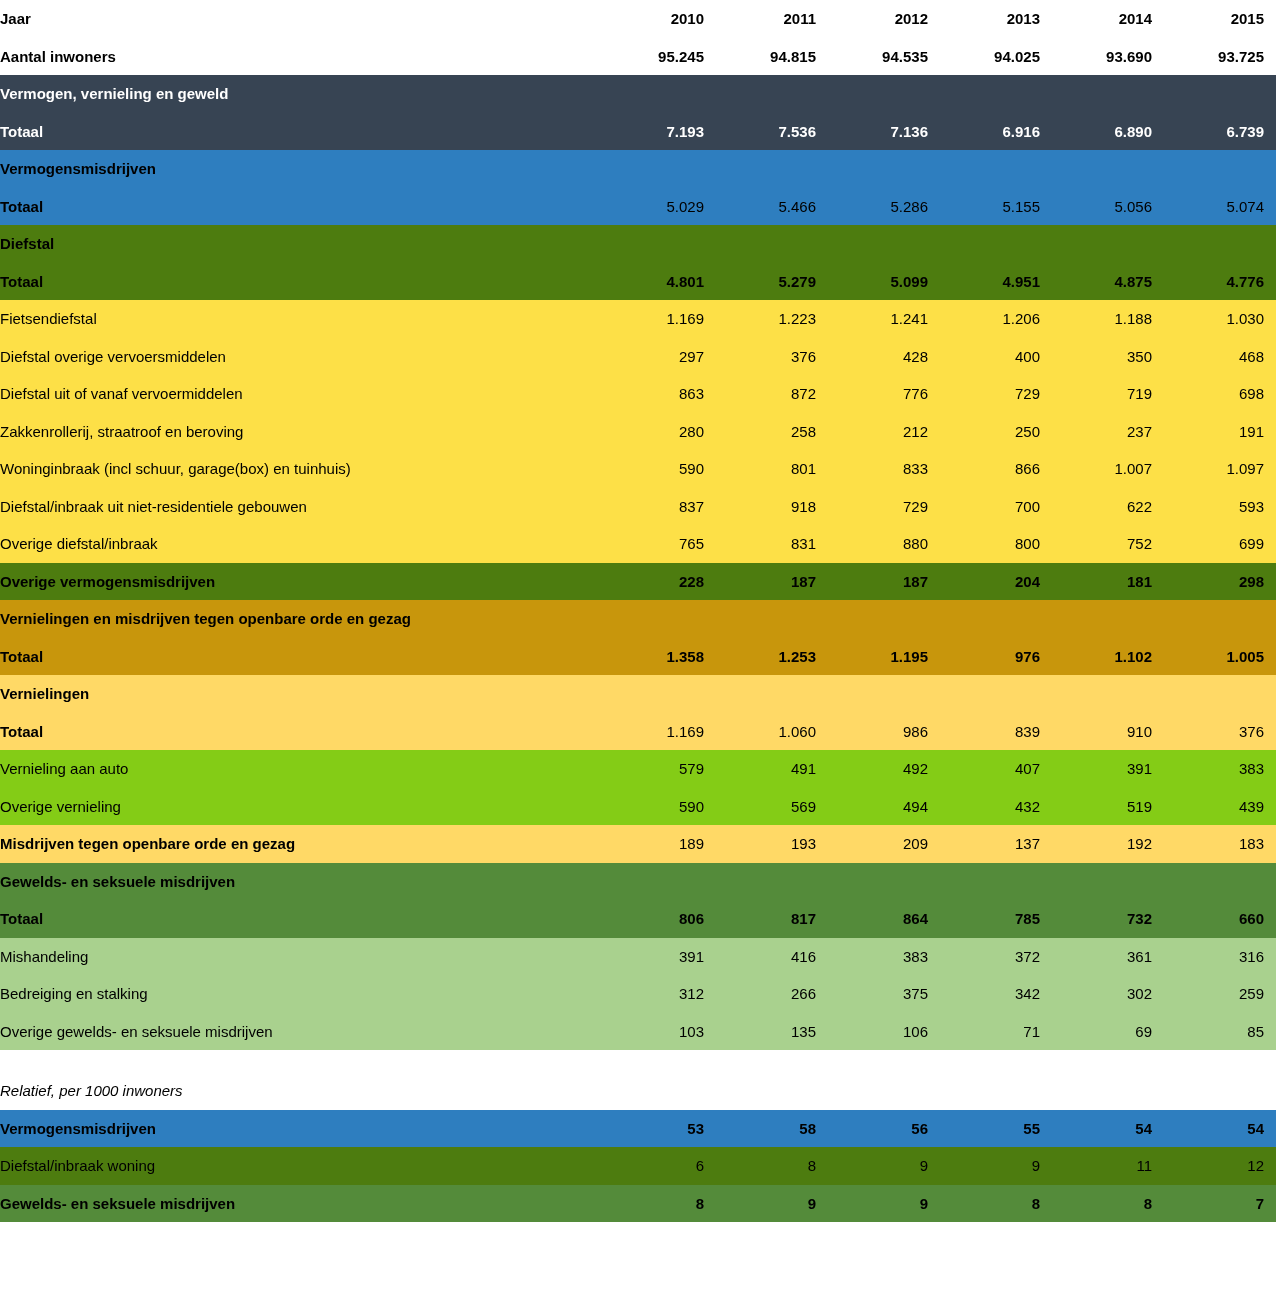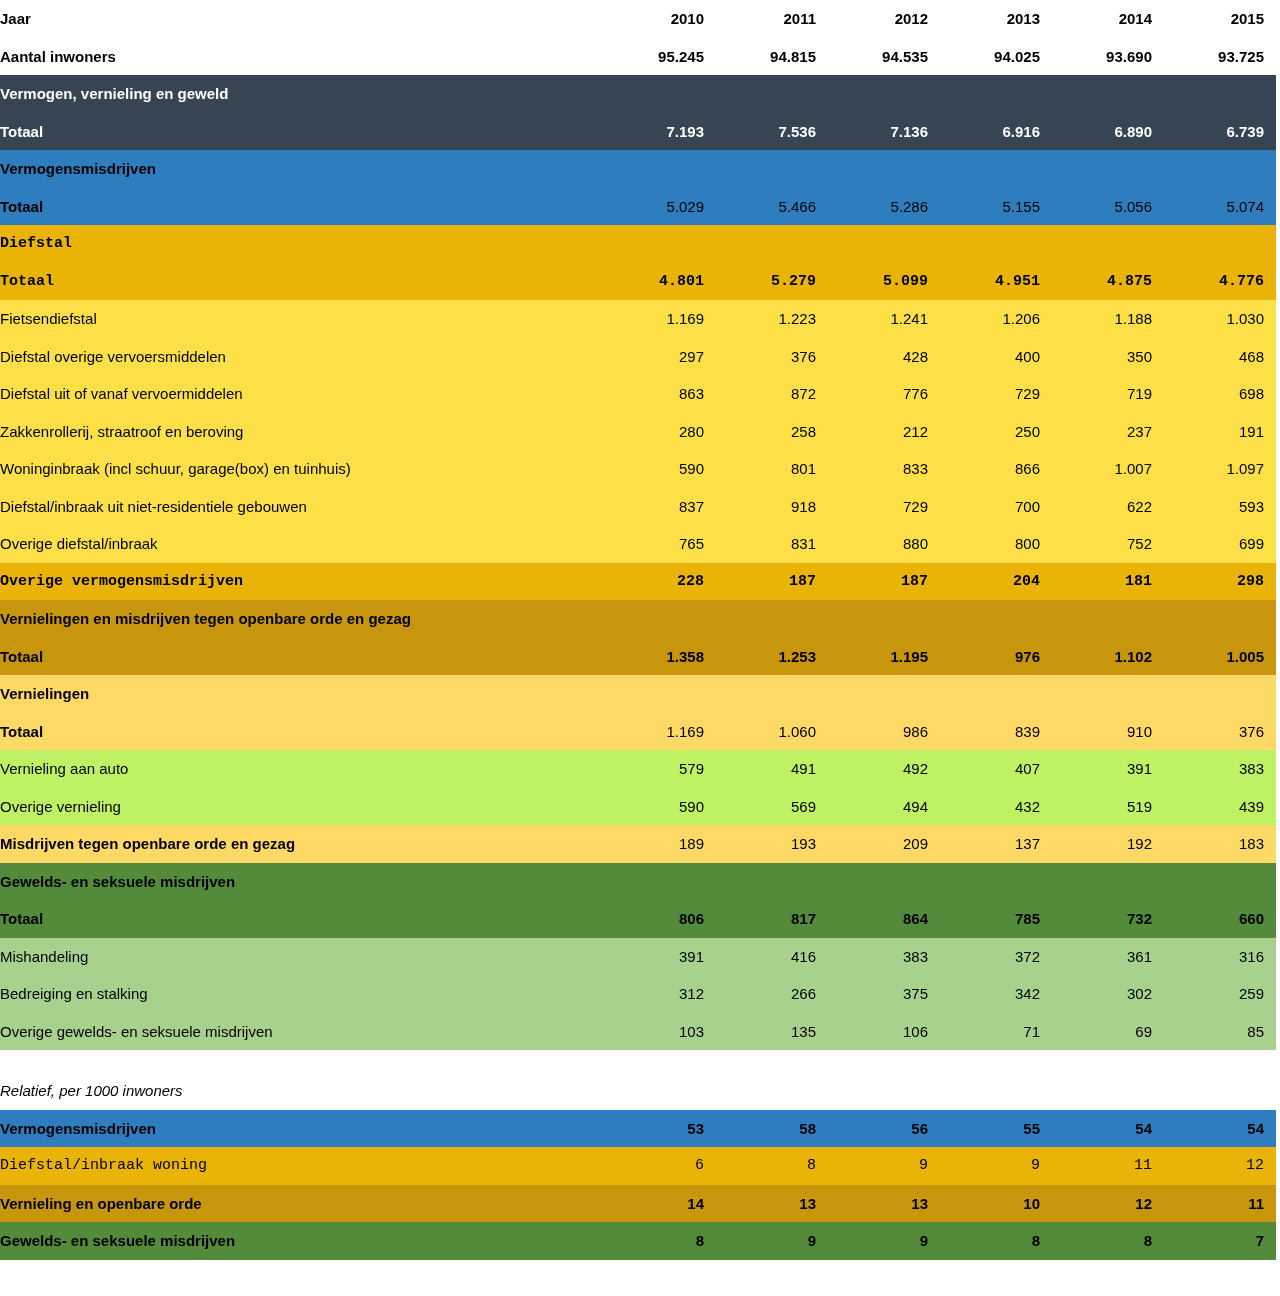"Diefstal" tr.band-blue2 td { background: #eab308 -> #4d7c0f; font-family: Liberation Mono, monospace -> none }
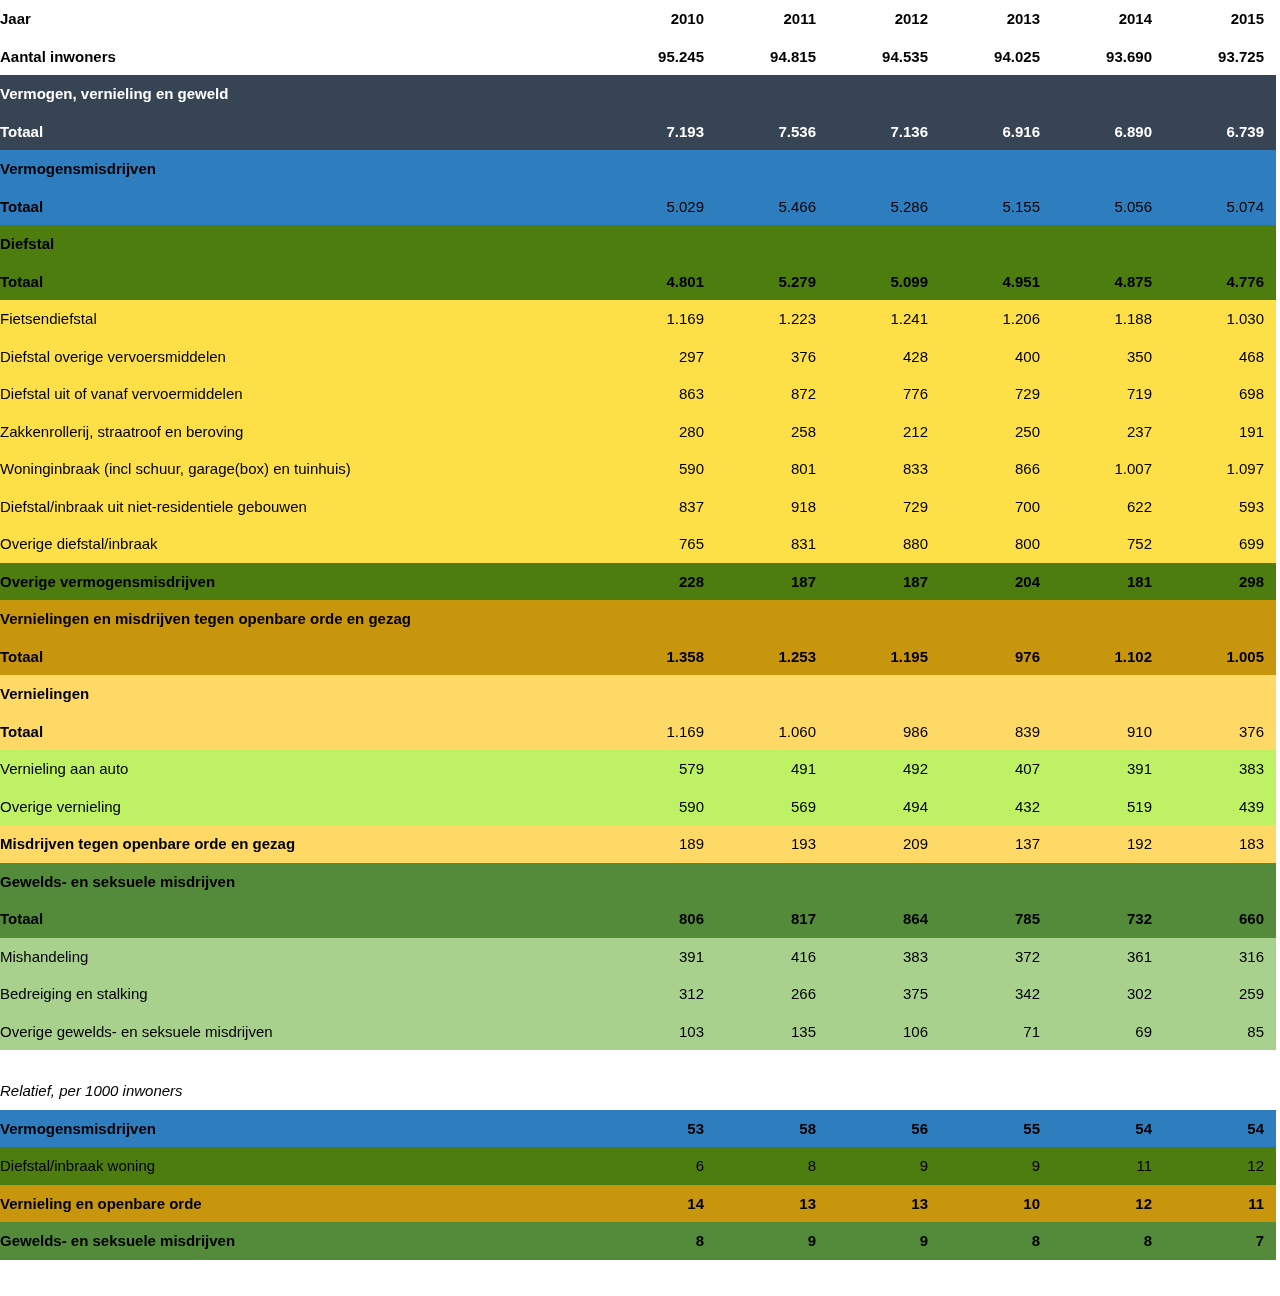"Vernieling aan auto" tr.band-gold3 td { background: #bef264 -> #84cc16 }
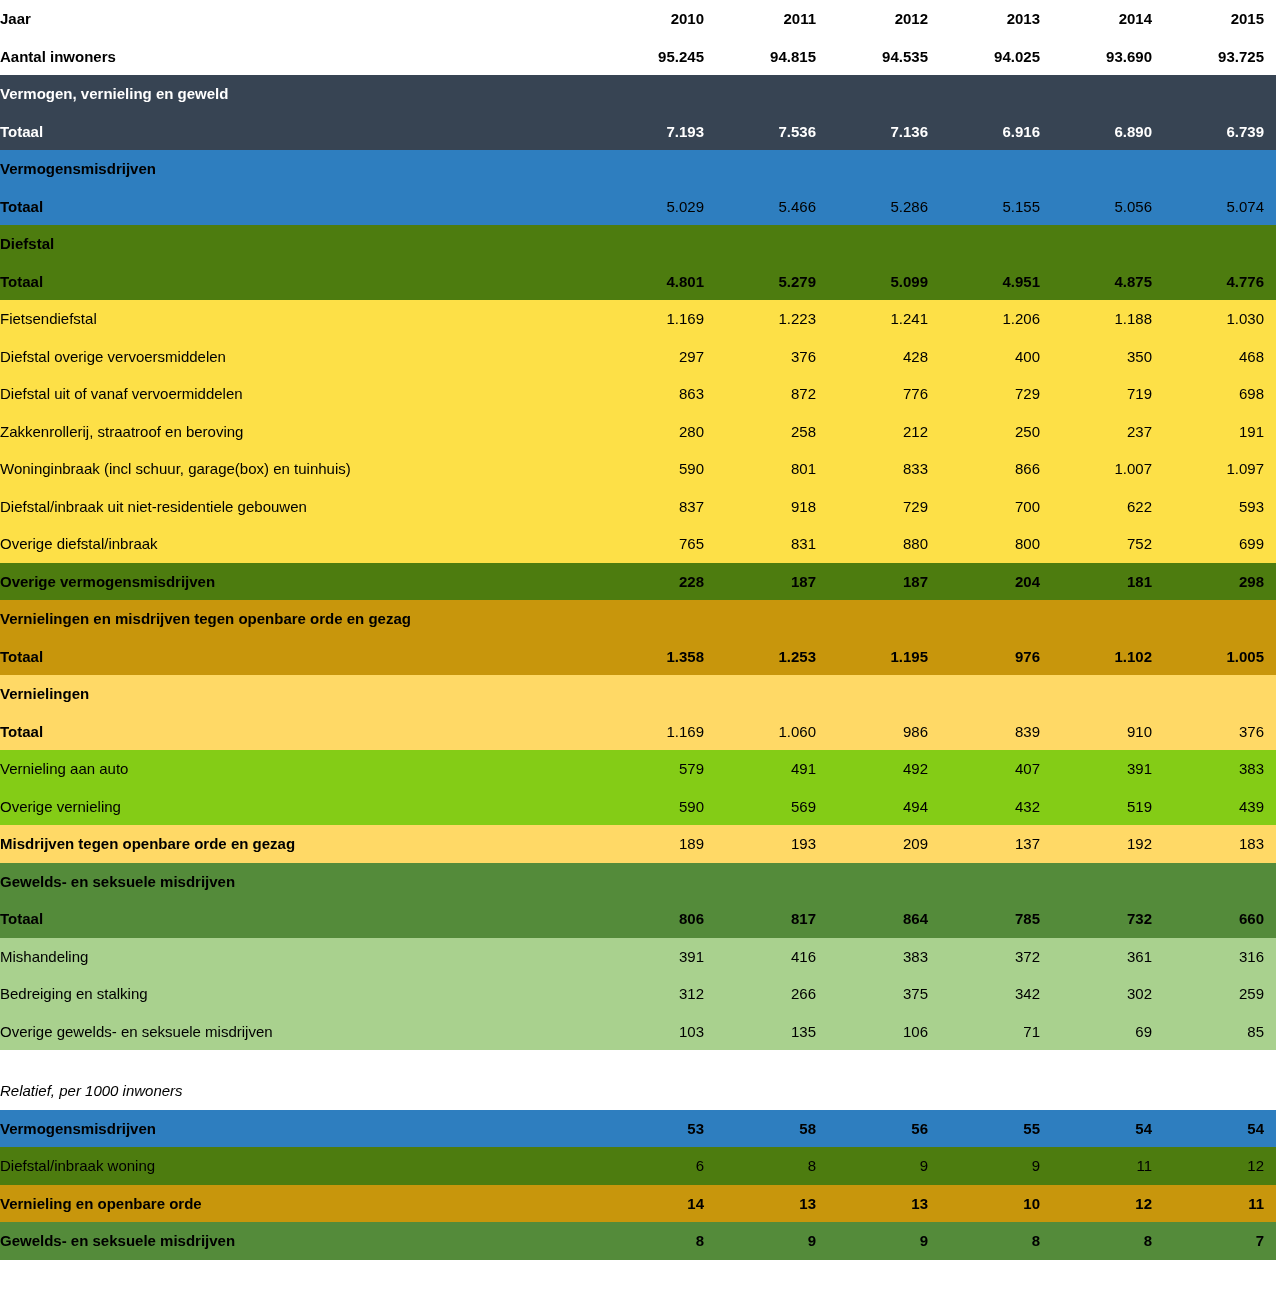"Vernieling en openbare orde" tr.band-gold { html: <tr> <td>Vernieling en openbare orde</td> <td>14</td> <td>13</td> <td>13</td> <td>10</td> <td>12</td> <td>11</td> </tr> -> none }
